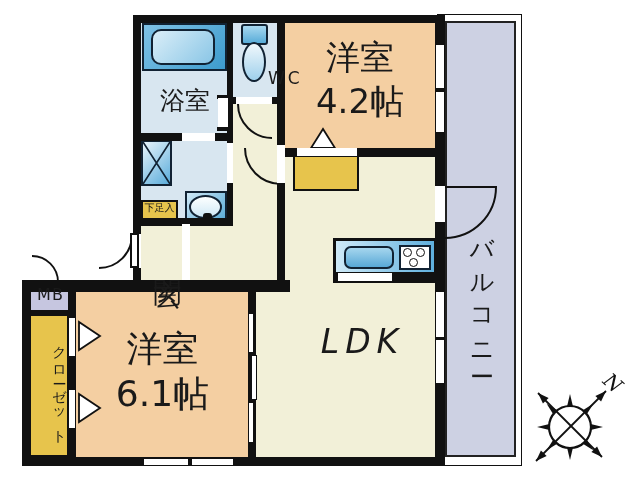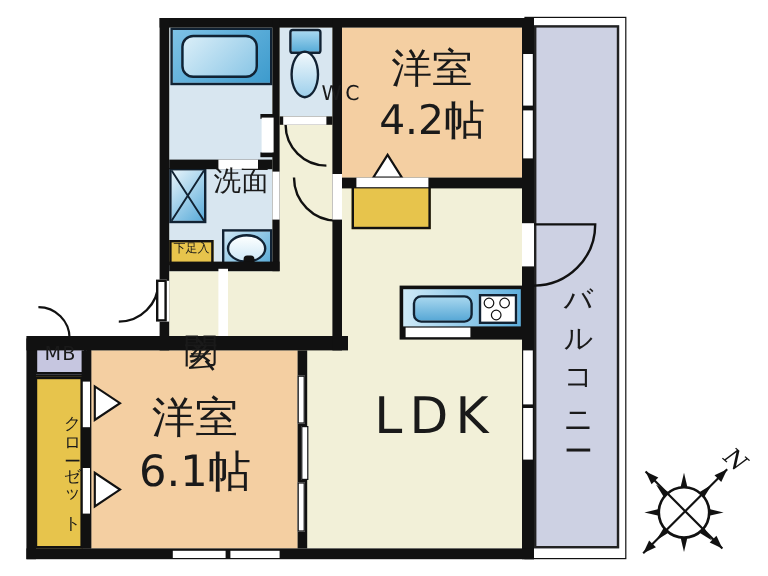"浴室" div.lbl { html: none -> <div>浴室</div> }
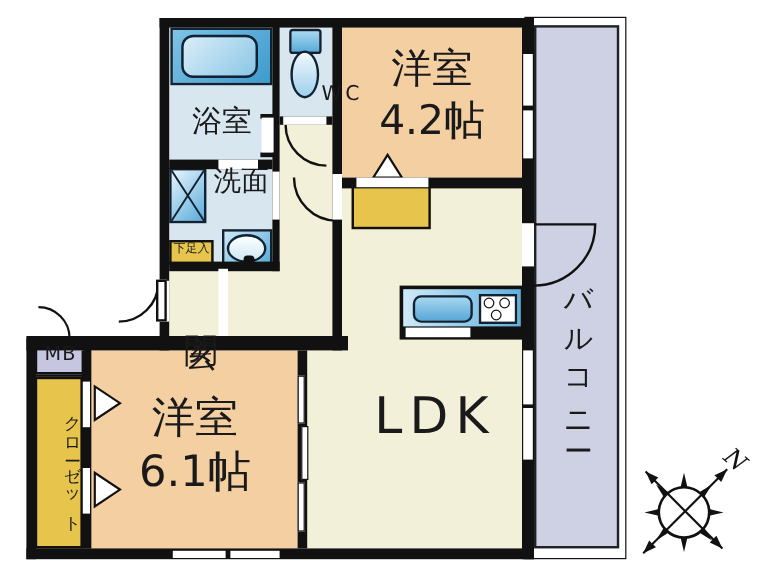"洗面" div { html: <div>洗面</div> -> none }
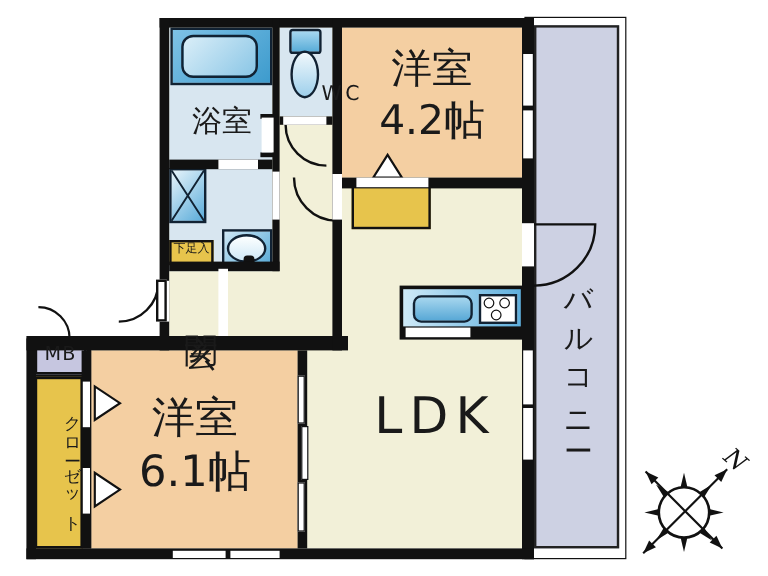"LDK" div.lbl { font-size: 42px -> 33px; font-style: none -> italic }
